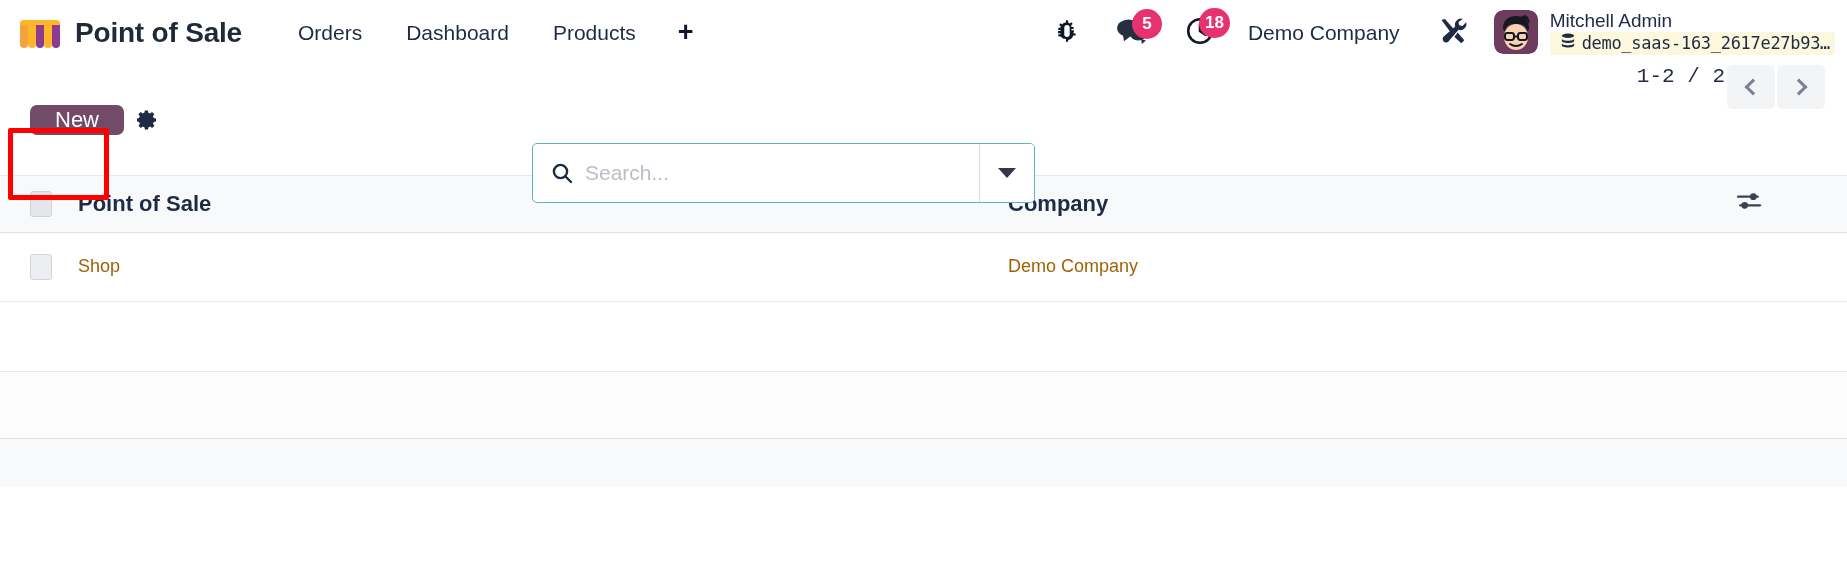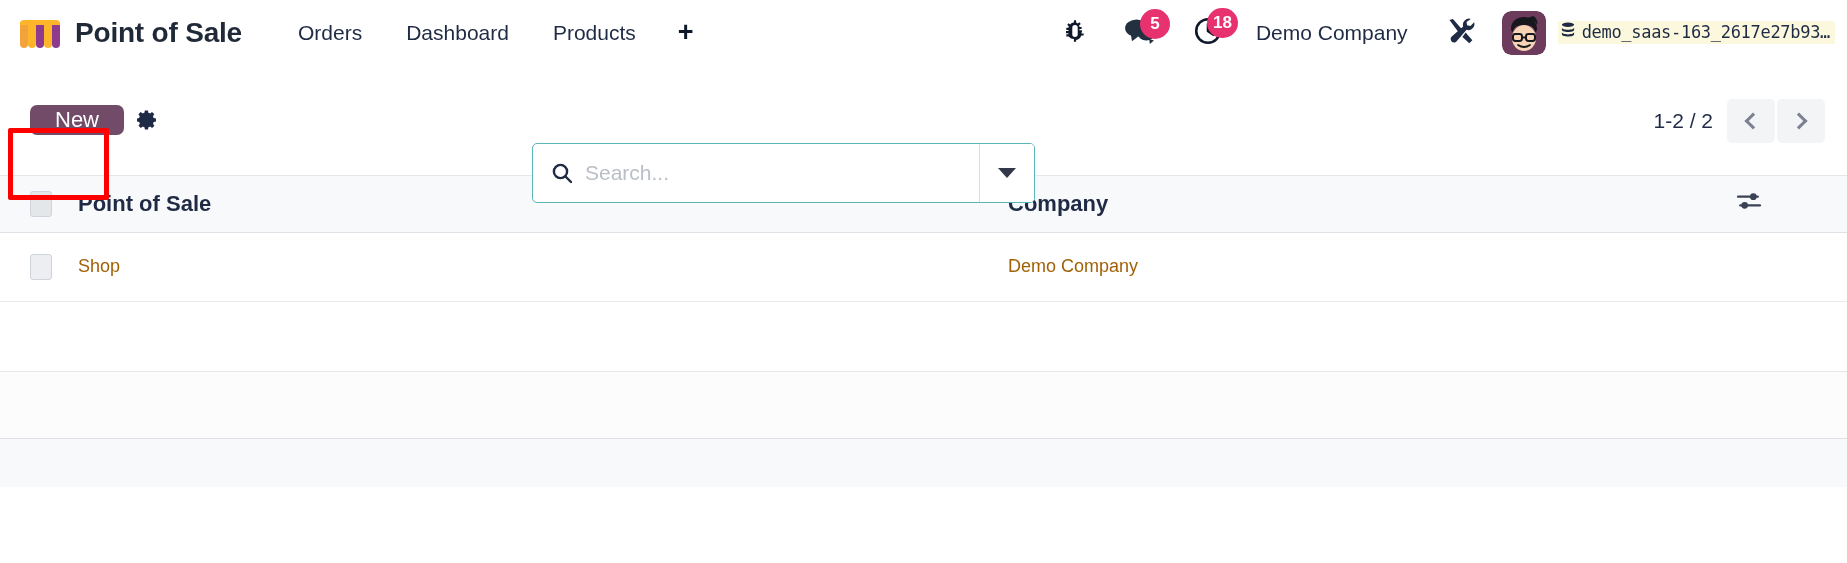"Mitchell Admin" span.user-name { html: none -> <span>Mitchell Admin</span> }
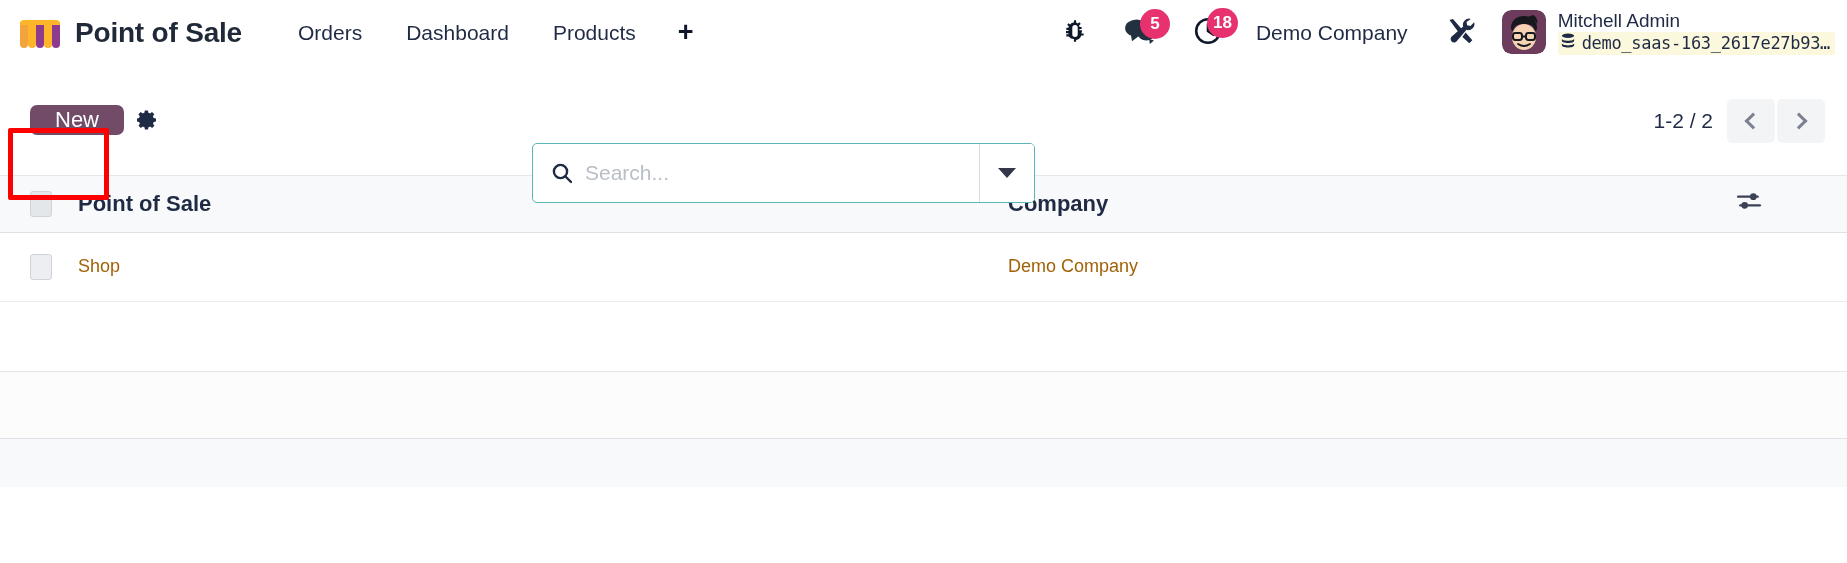"demo_saas-163_2617e27b93…" .db-line { padding: 1px 5px 2px 3px -> 1px 5px 2px 11px }
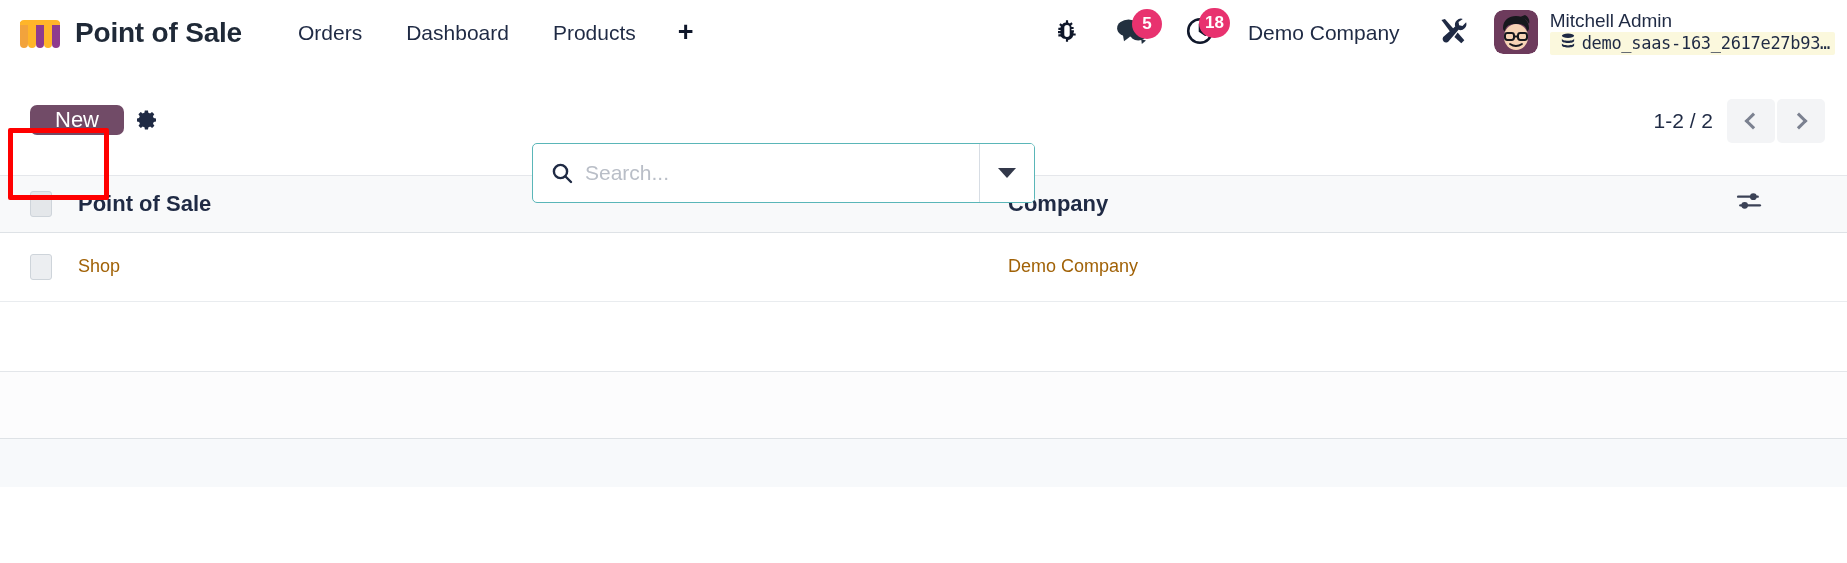"1-2 / 2" .pager { align-items: center -> flex-start; font-family: none -> Liberation Mono, monospace; gap: 14px -> 2px }
